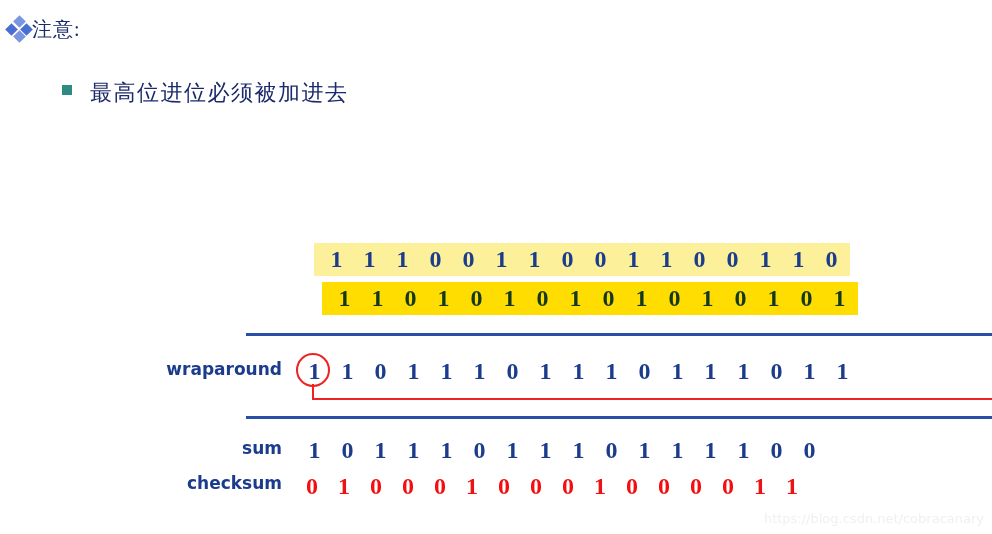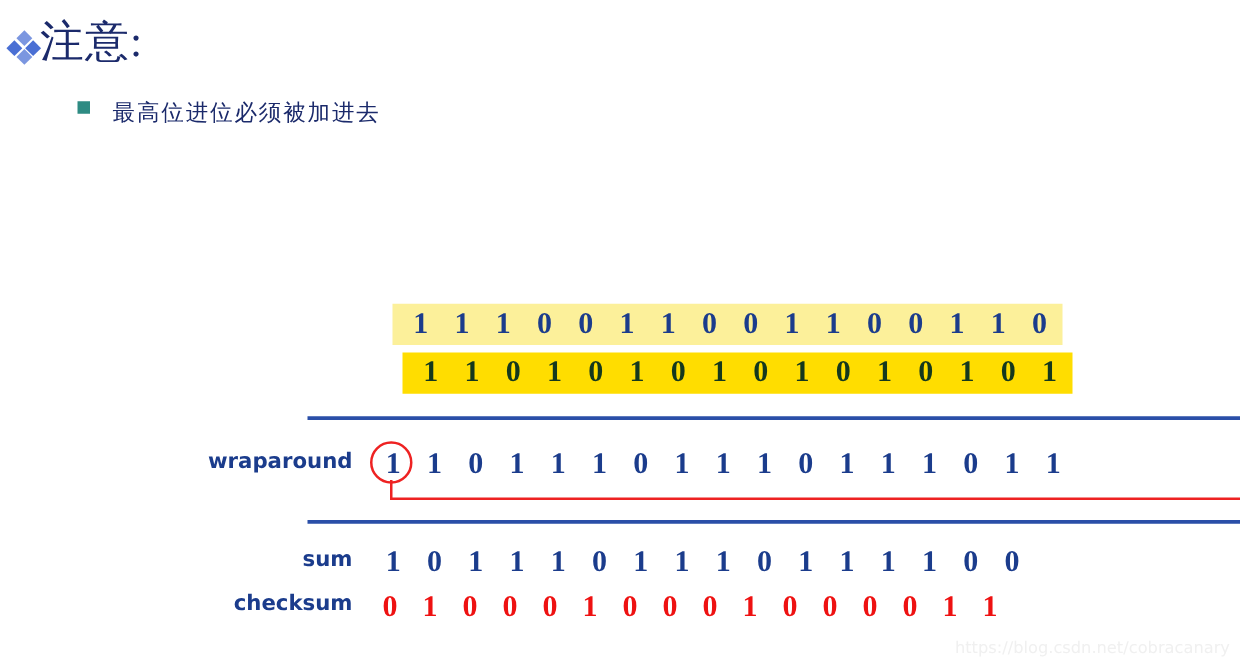"注意:" .l1-text { font-size: 35px -> 20px }
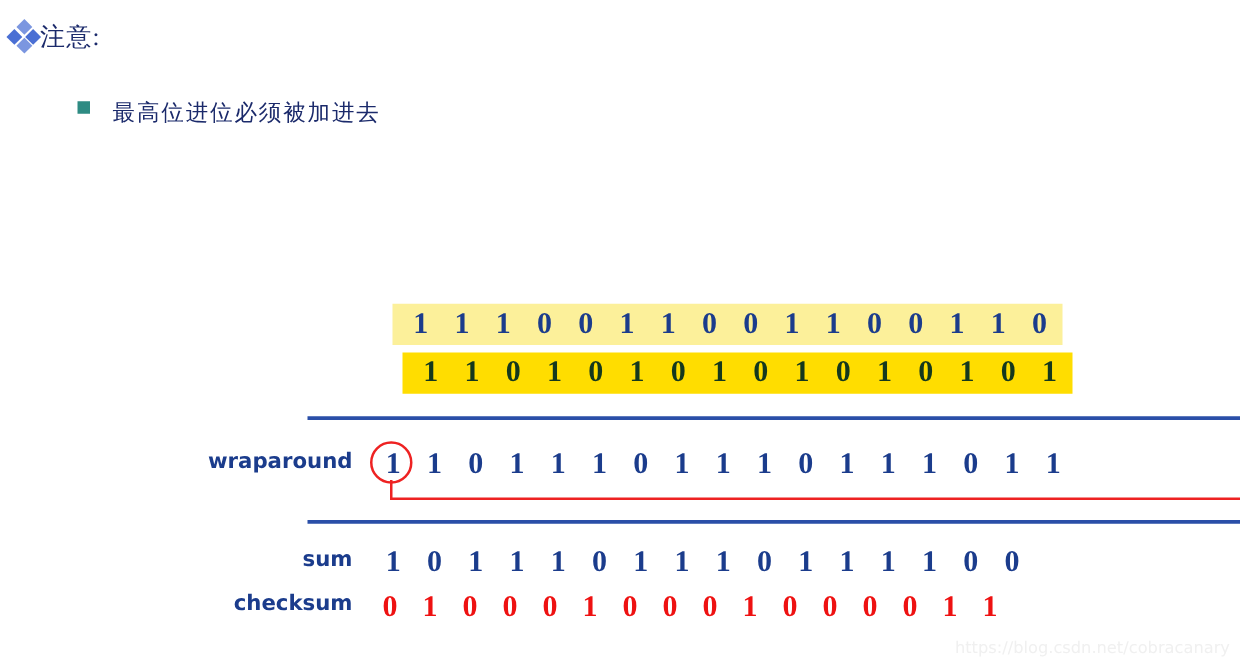"最高位进位必须被加进去" .l2-text { font-size: 18px -> 22px }
